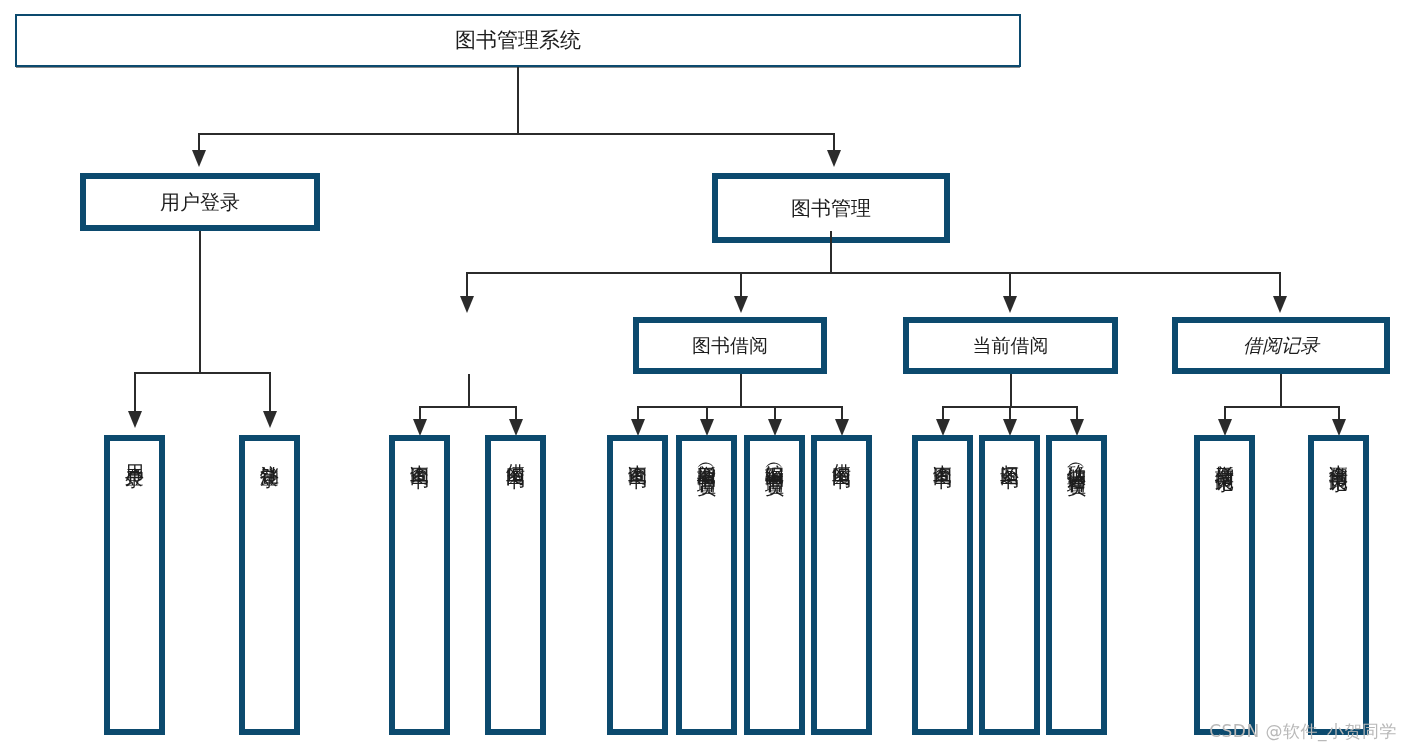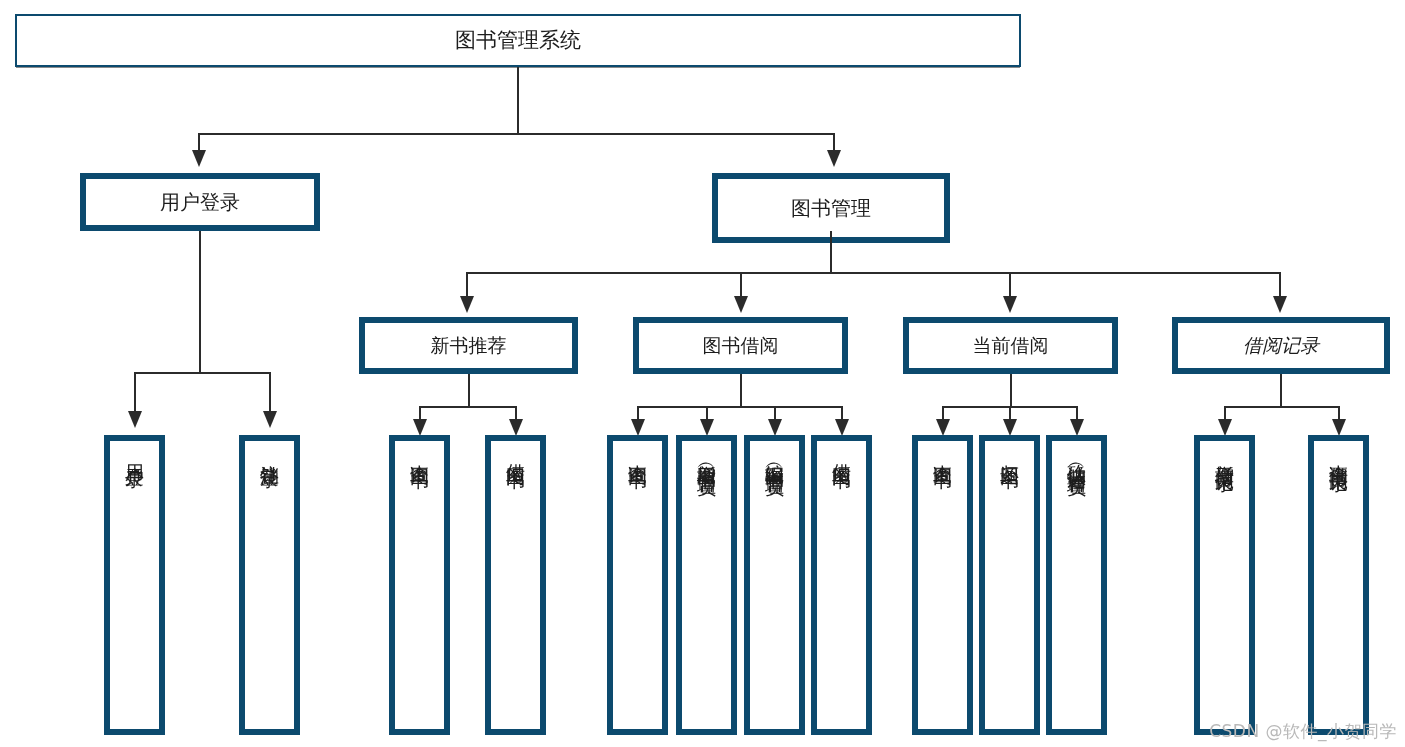"新书推荐" div.node { html: <div> <span>新书推荐</span> </div> -> none }
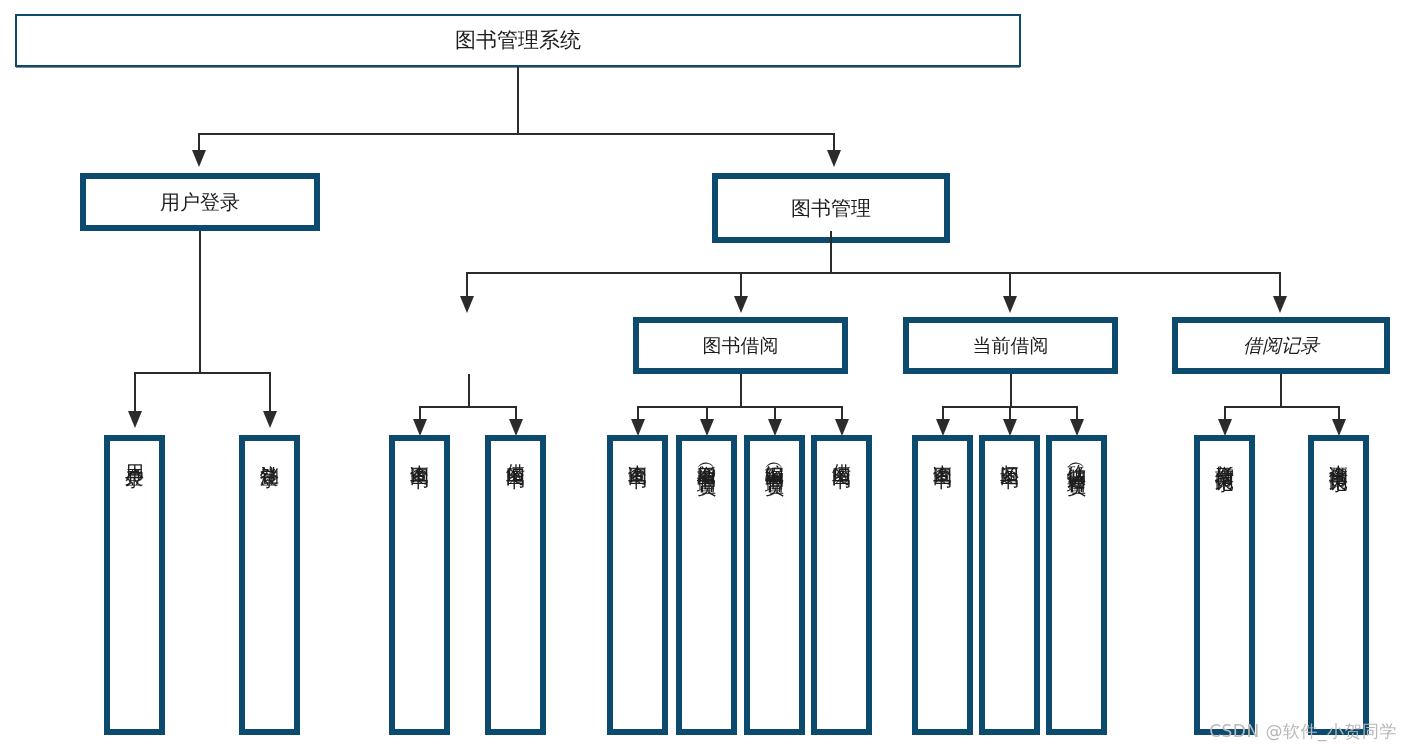"图书借阅" div.node { width: 215px -> 194px }
